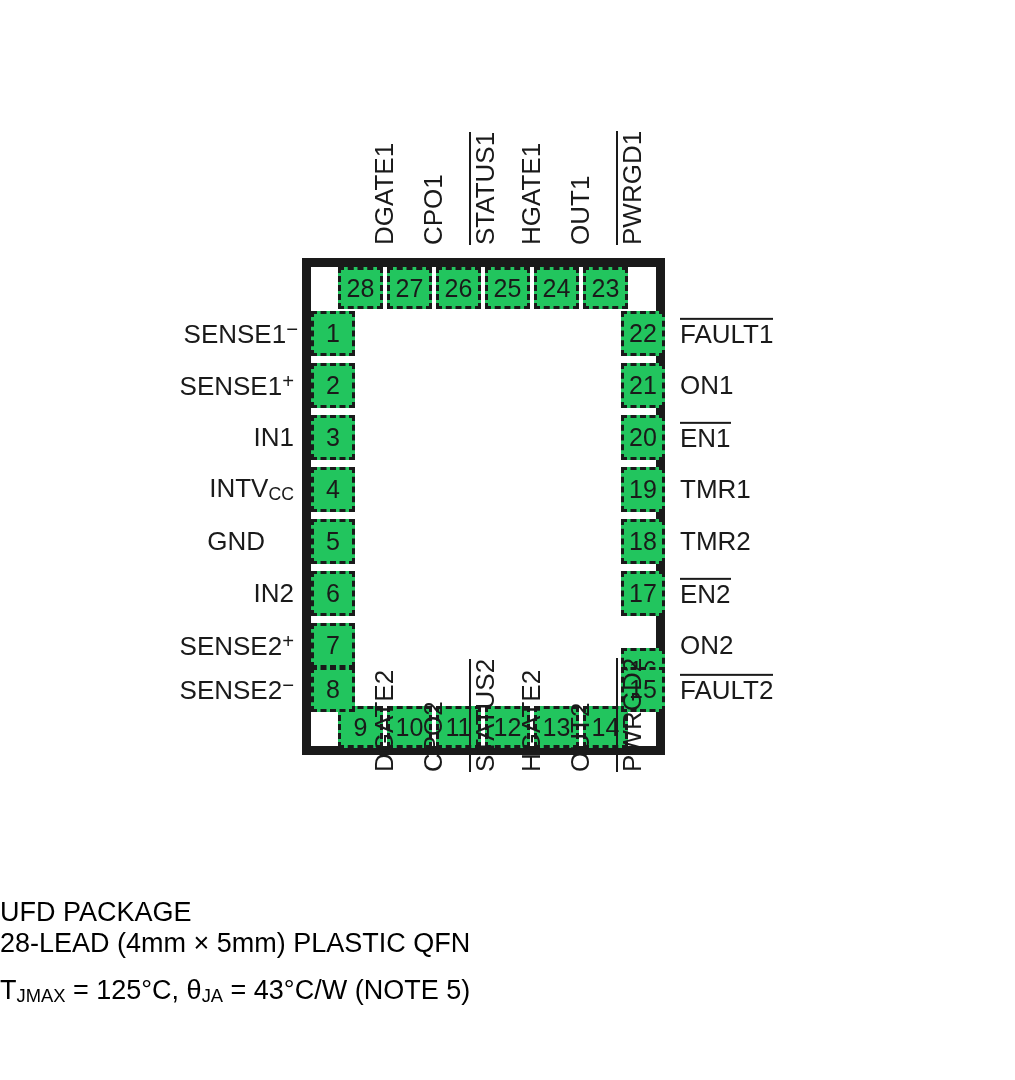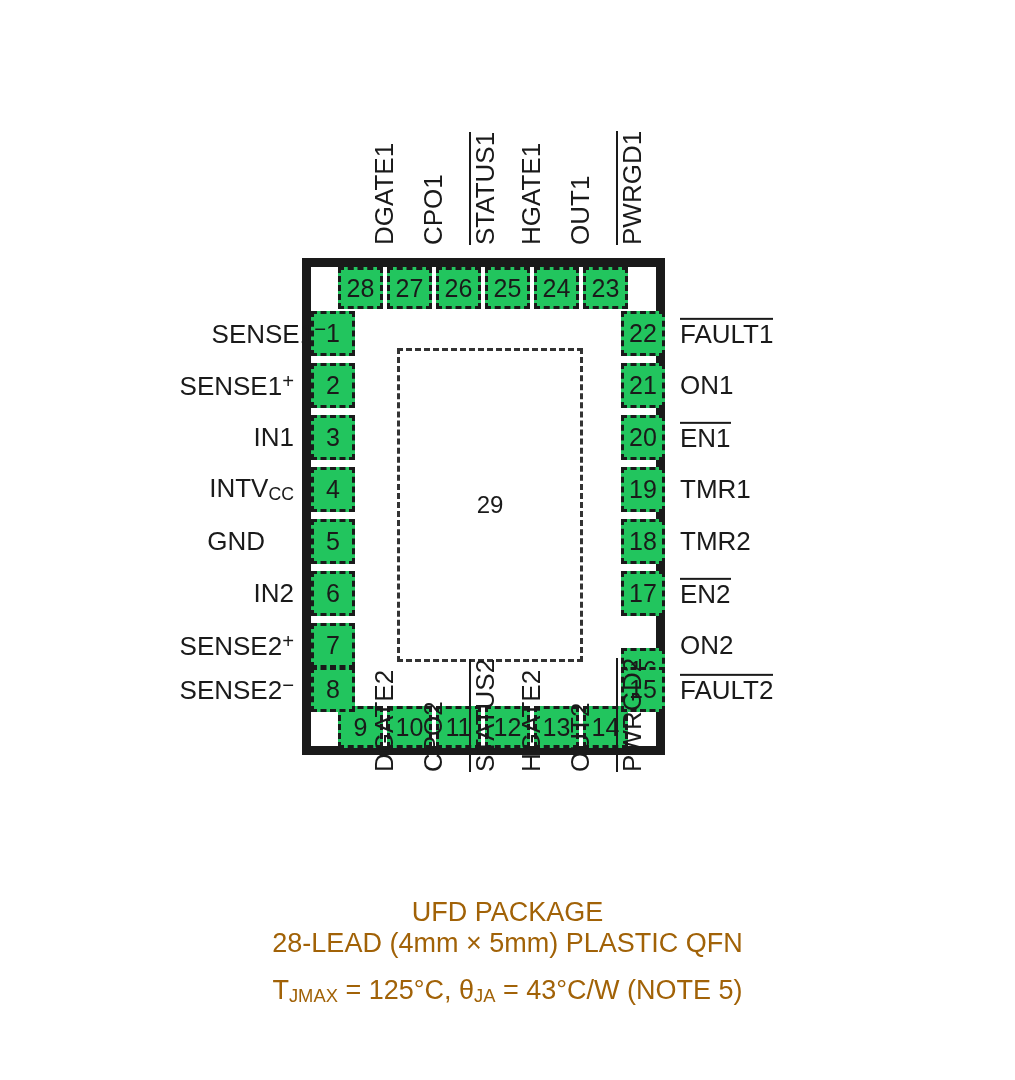"SENSE1−" div.sig { right: 689px -> 717px }
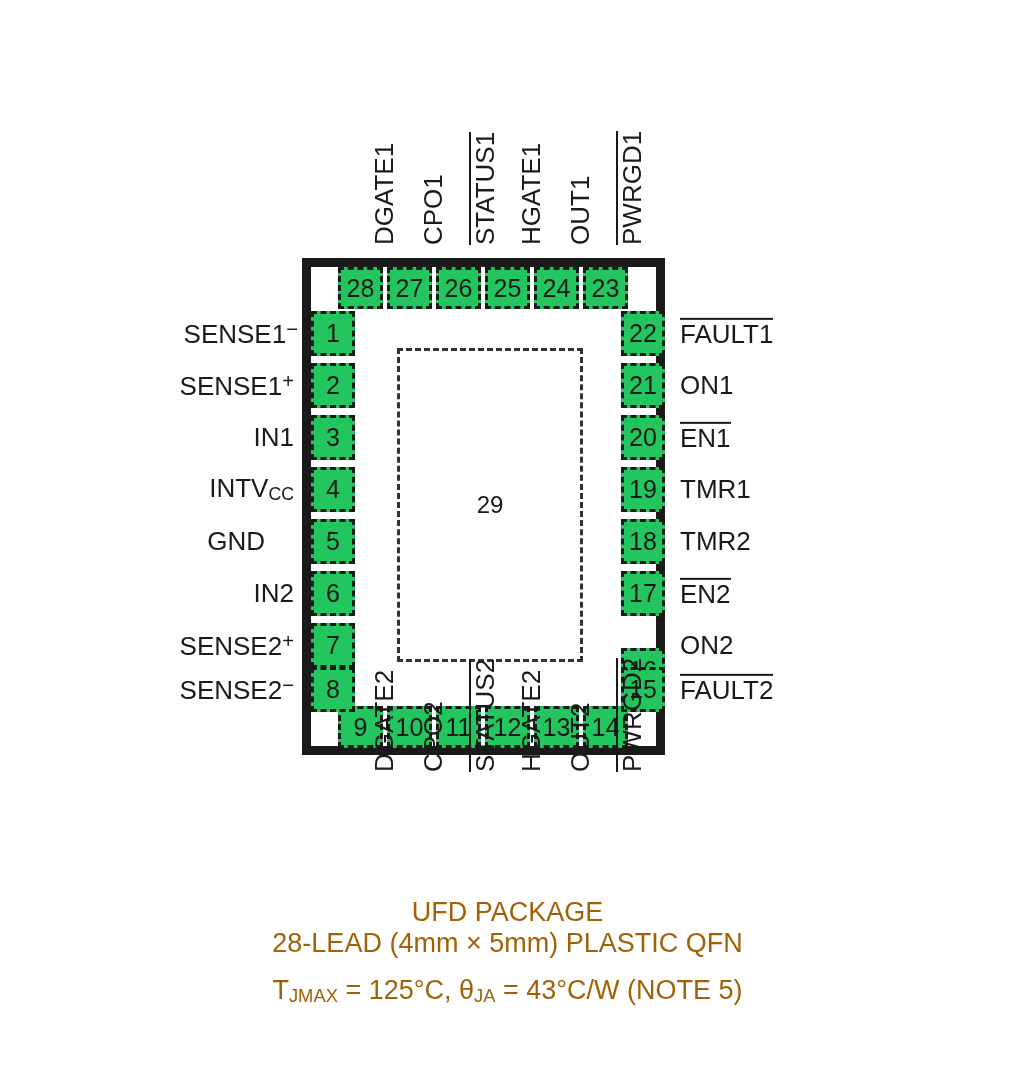"29" div.exposed-pad { html: <div> <div>29</div> </div> -> none }
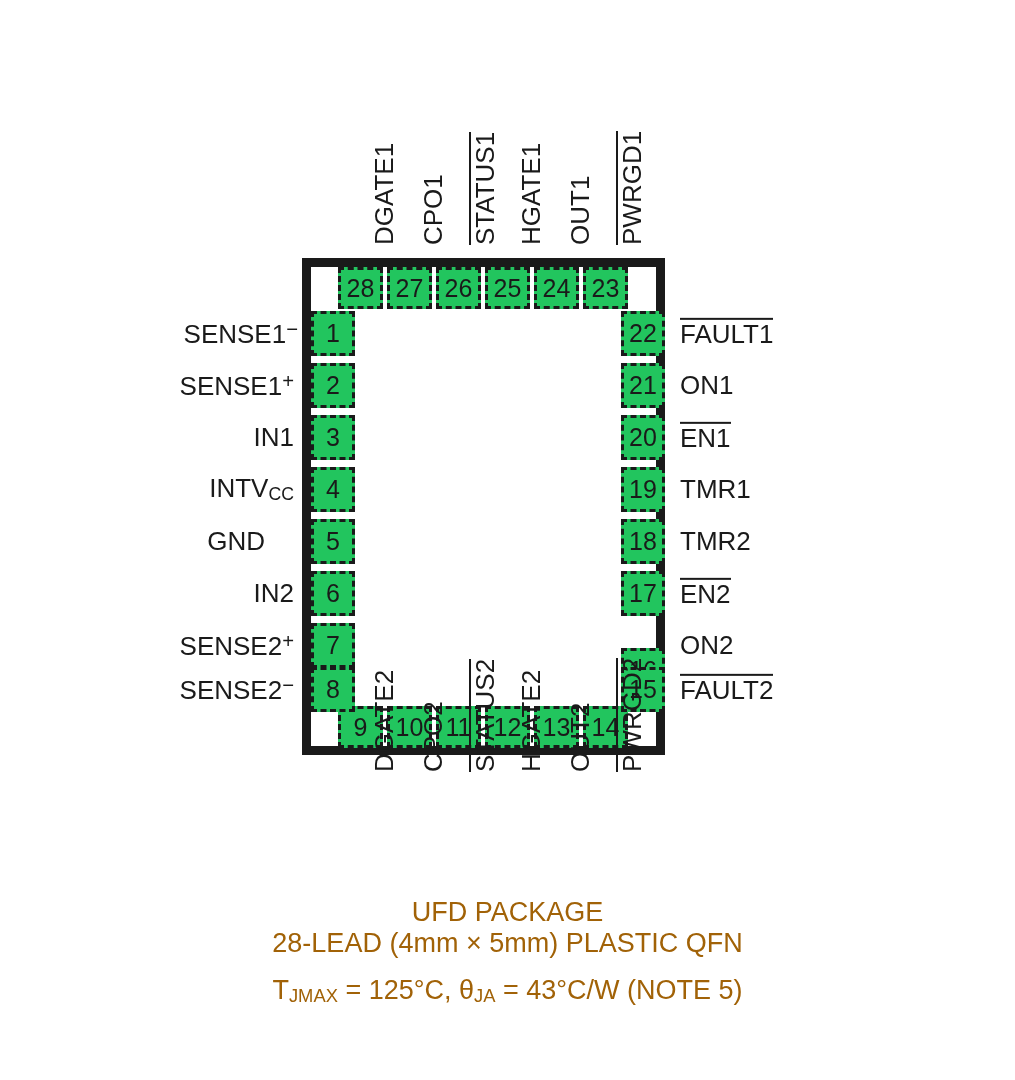"UFD PACKAGE" .caption { color: #a16207 -> #000000; text-align: center -> none }
